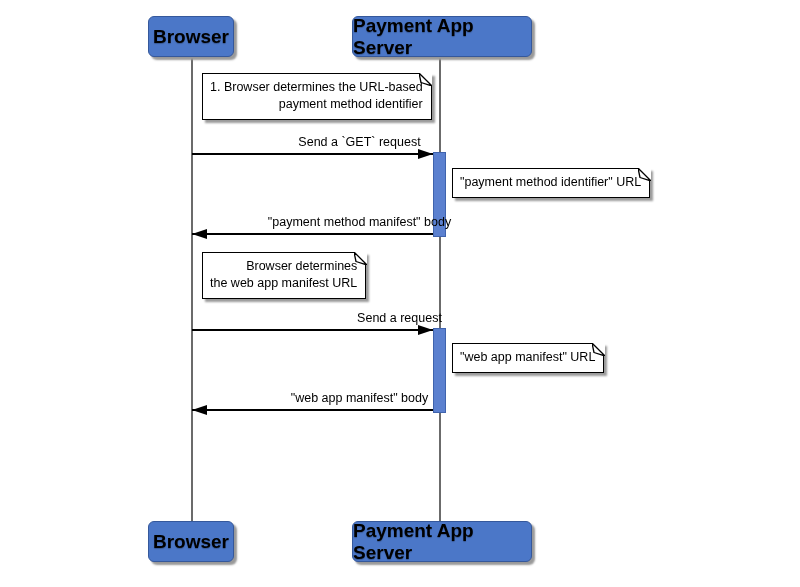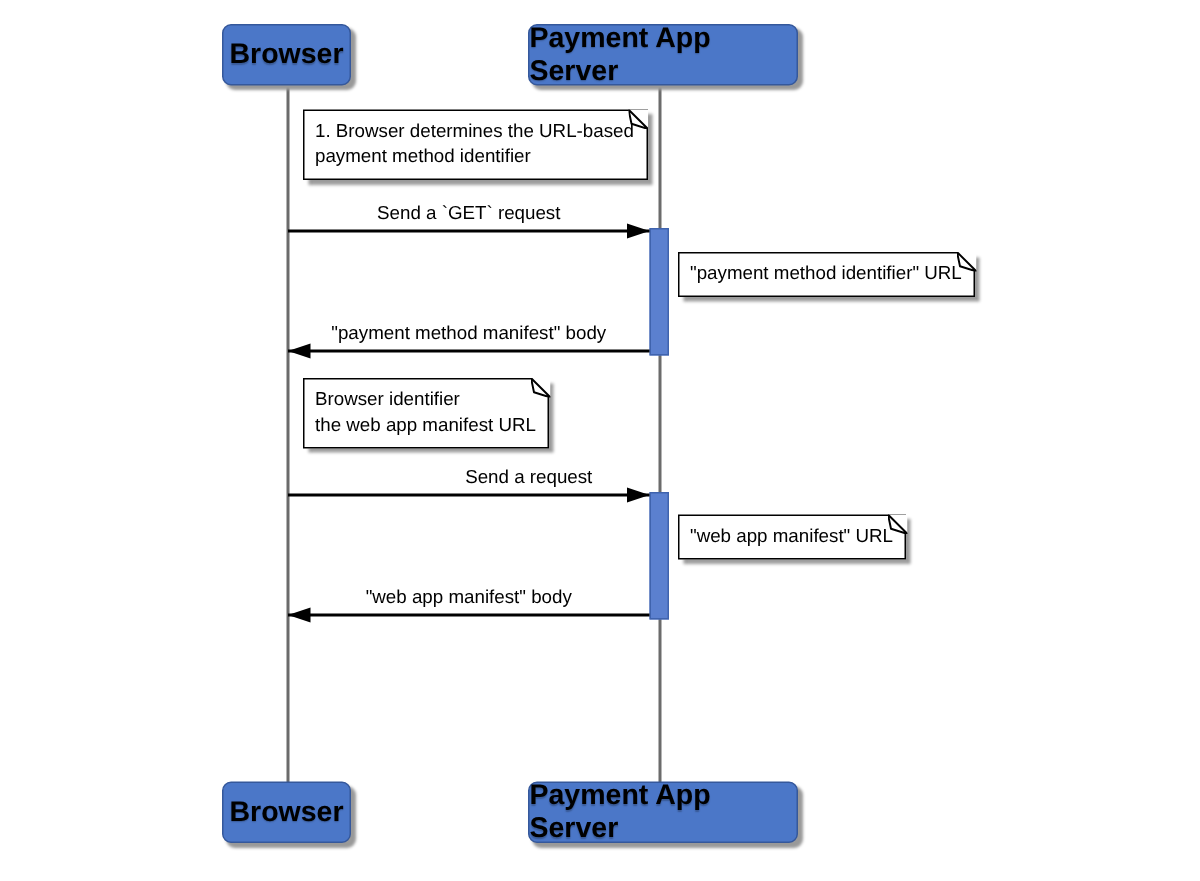"1. Browser determines the URL-based" .note-text { text-align: none -> right }
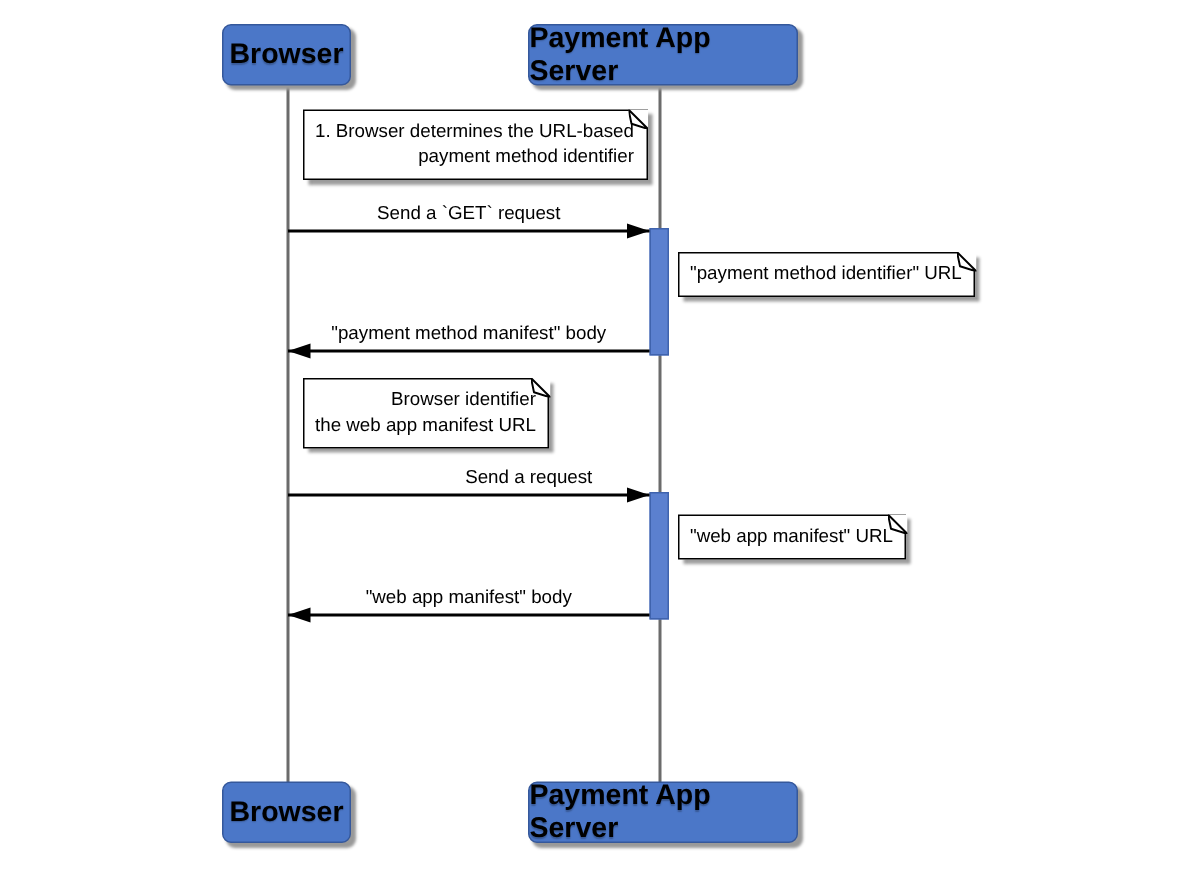"Send a `GET` request" .msg-label { padding-left: none -> 47px }
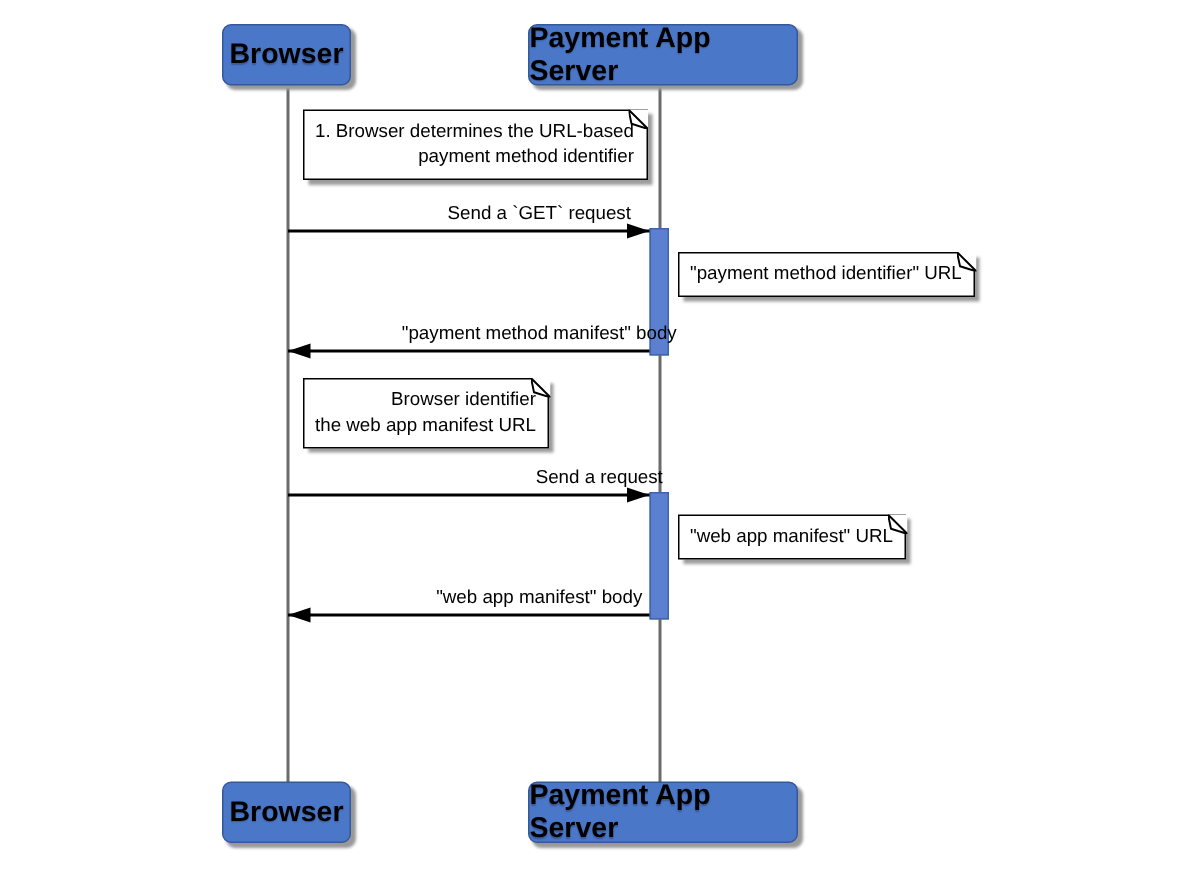"Browser identifier" div.note-text { text: identifier -> determines }
